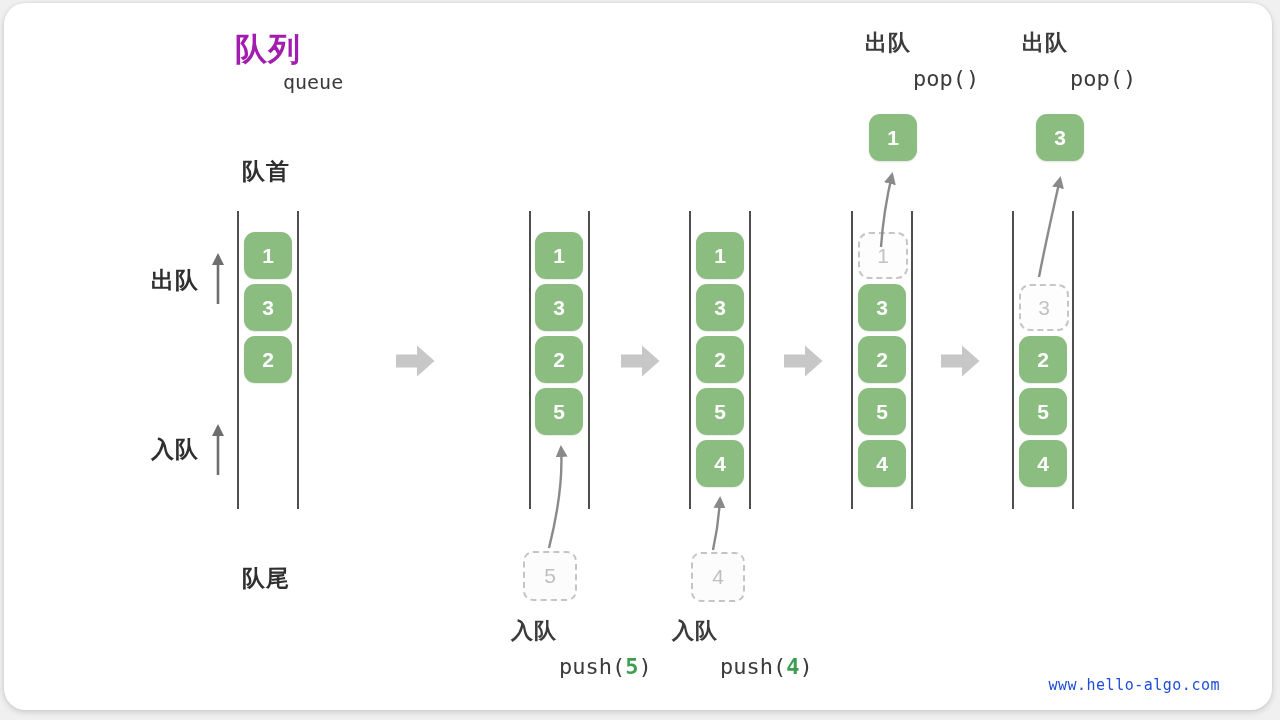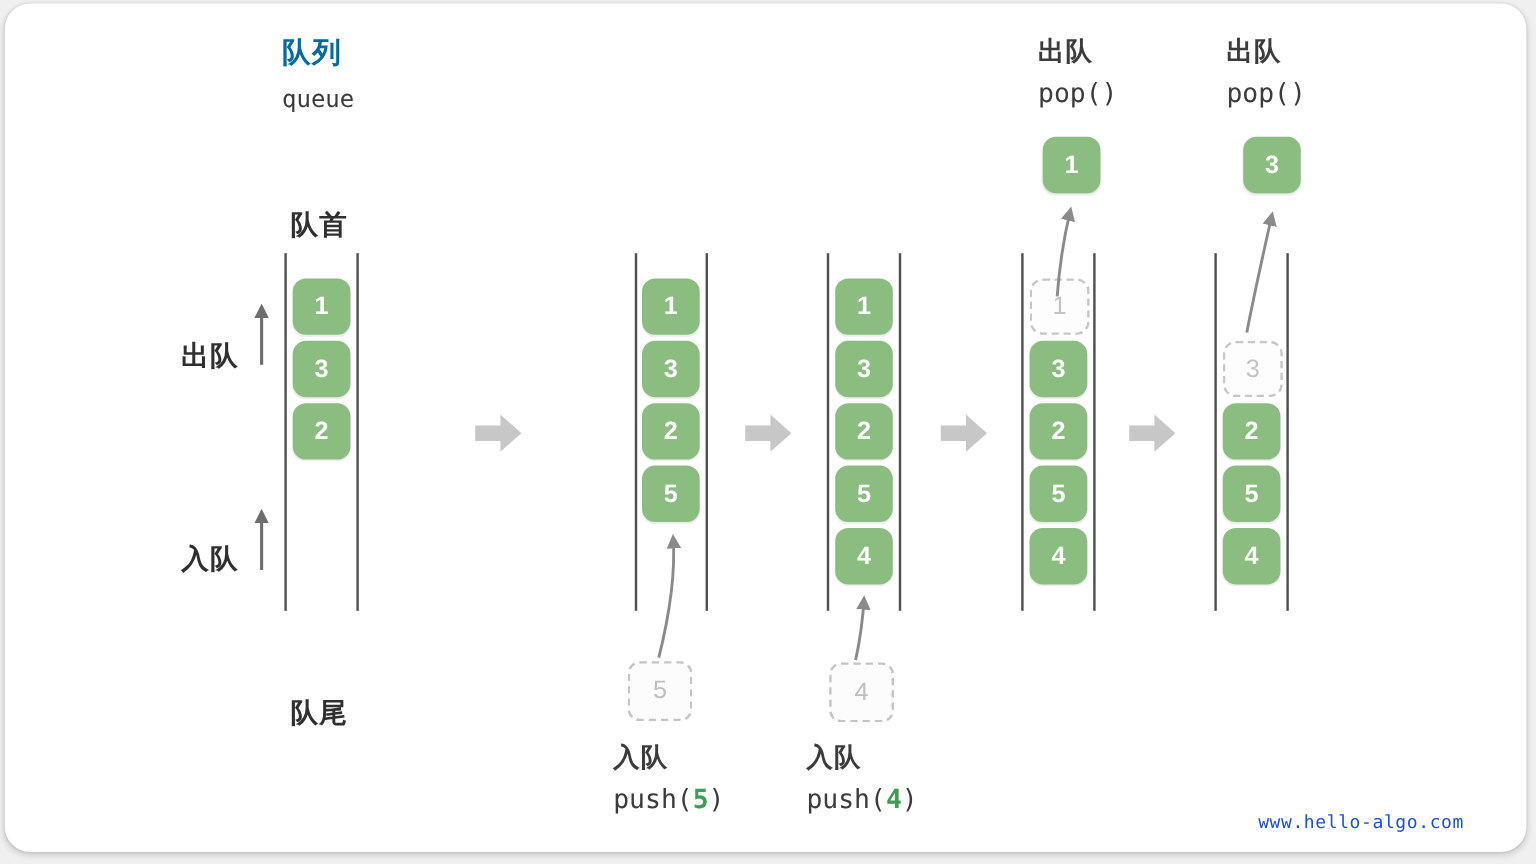"队列" .title-zh { color: #0369a1 -> #a21caf; font-size: 24px -> 32px }
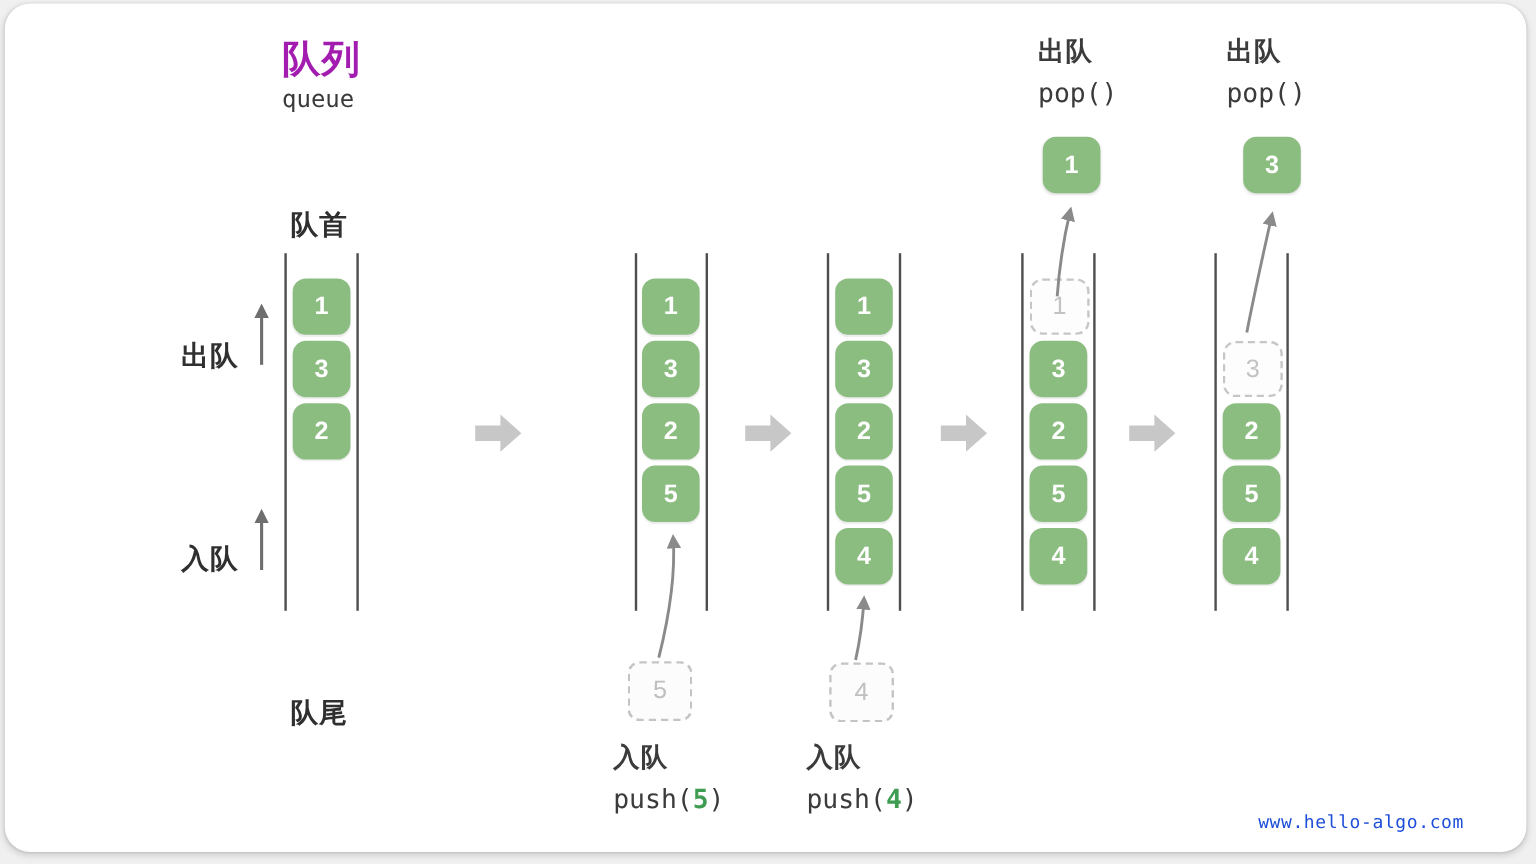"queue" .mono { margin-left: none -> 48px }
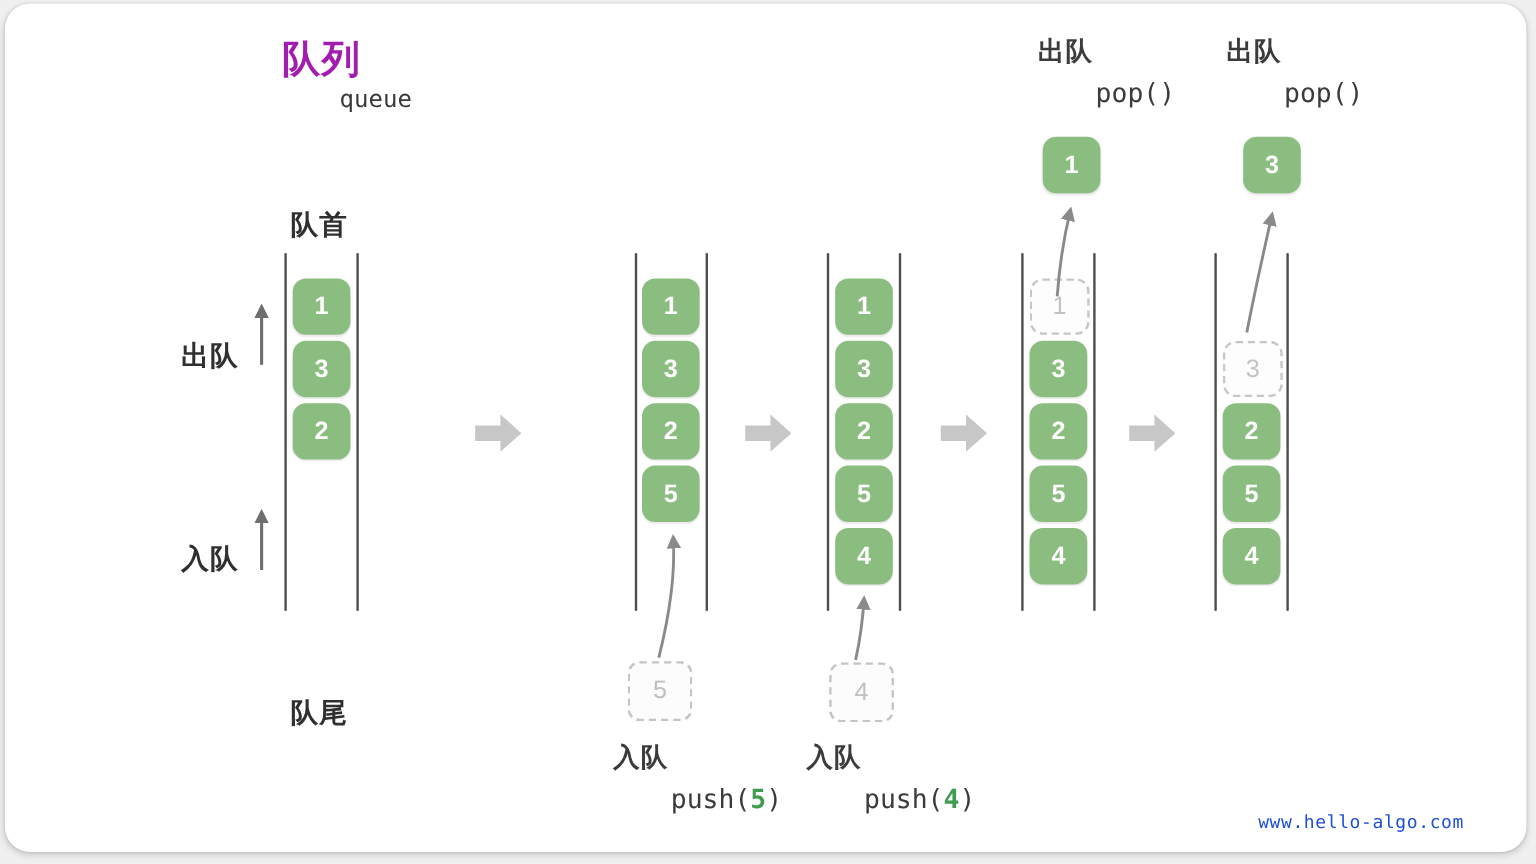"队首" .side-label { margin-top: 16px -> none }
